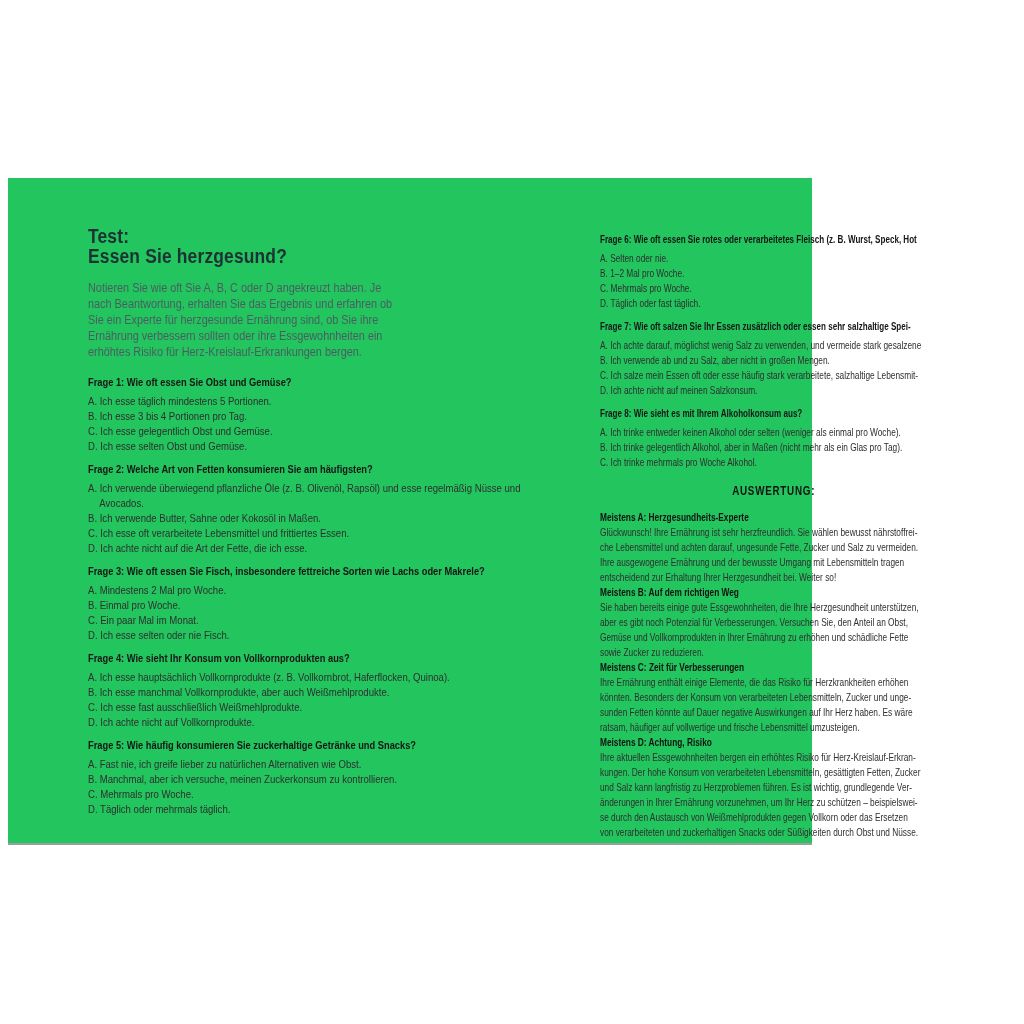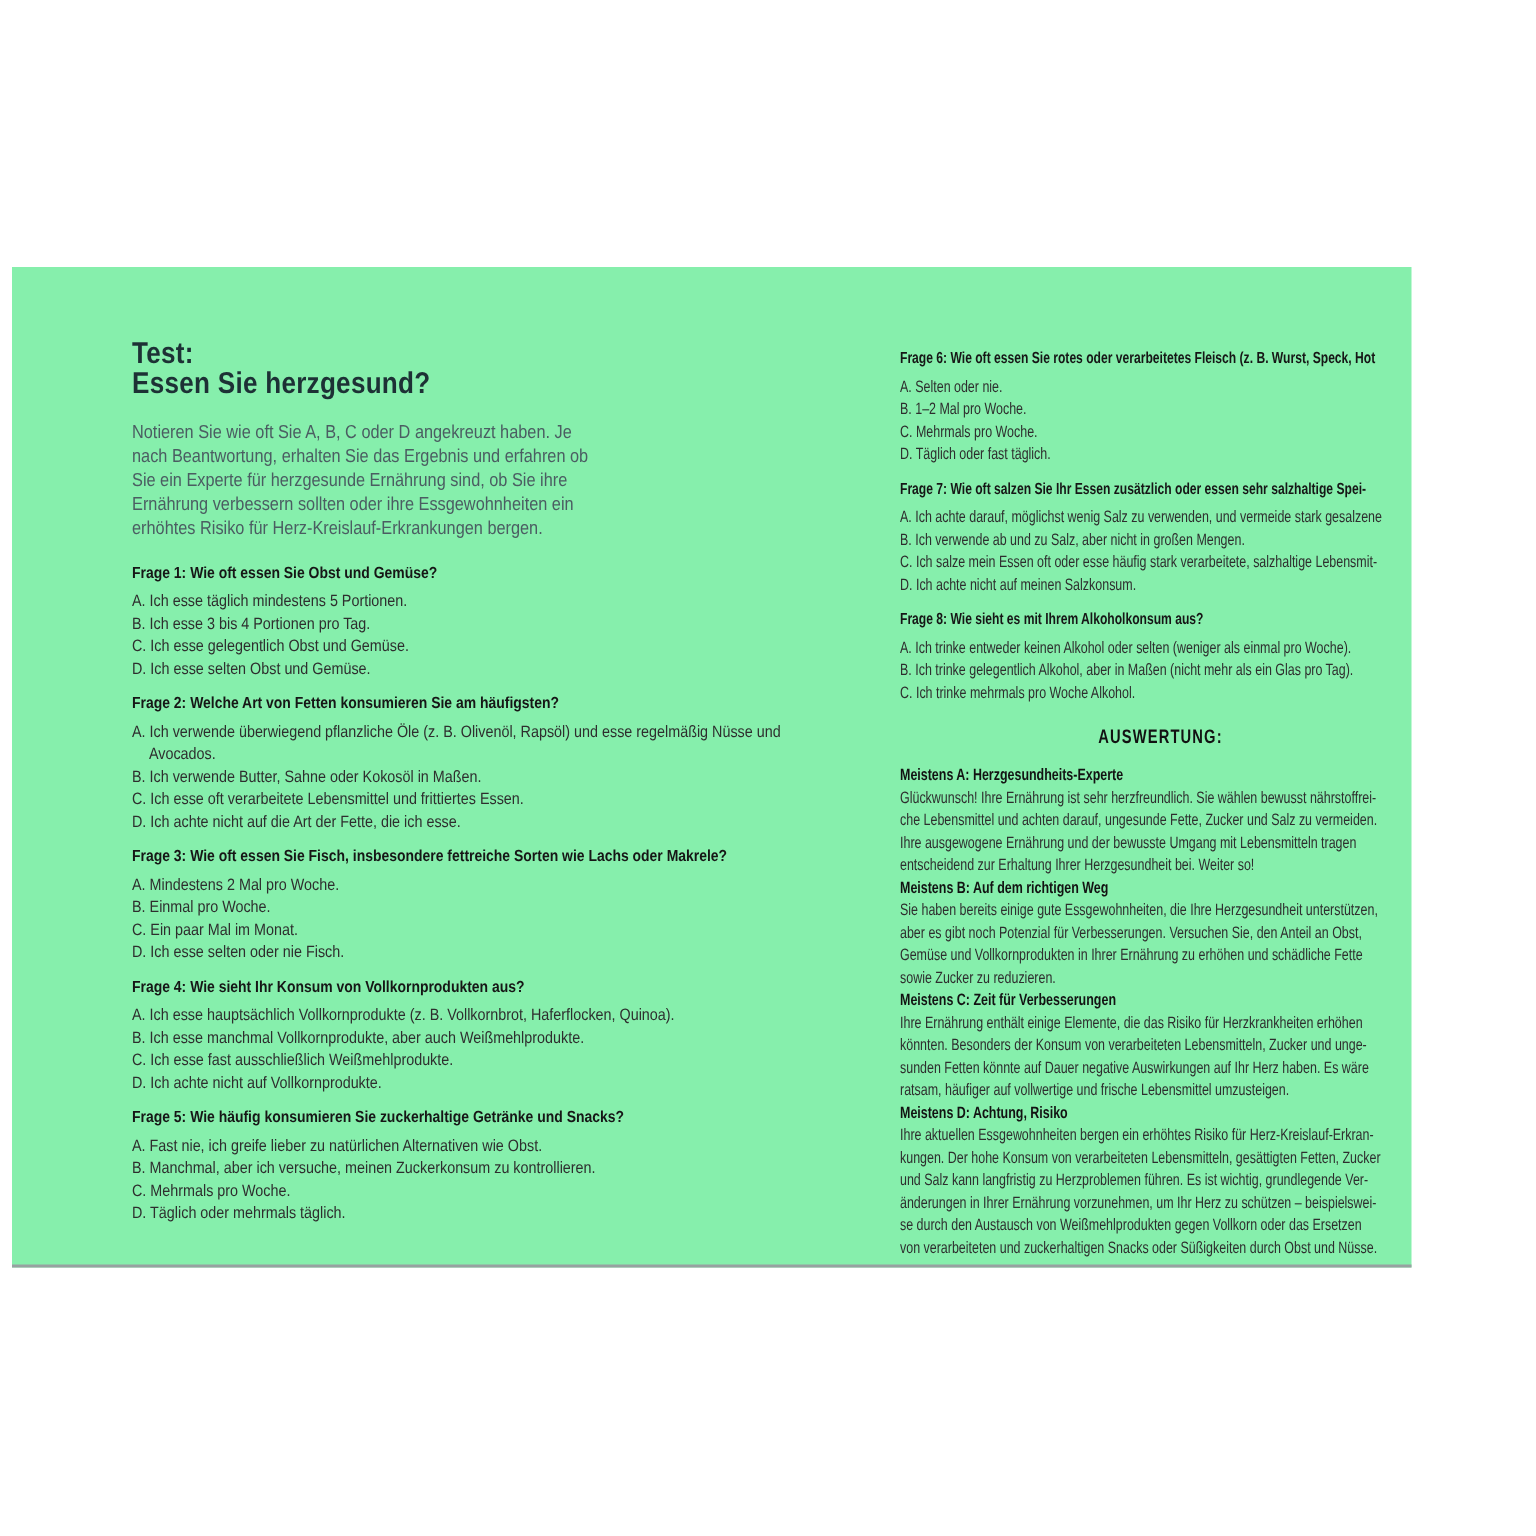"Test:" .panel { background: #86efac -> #22c55e; width: 933px -> 804px }
